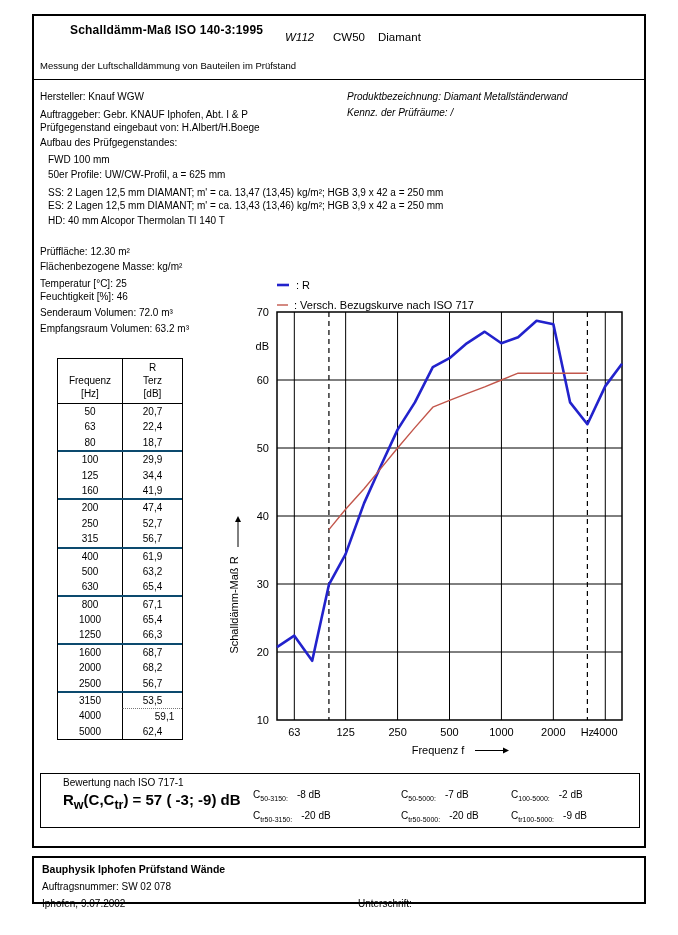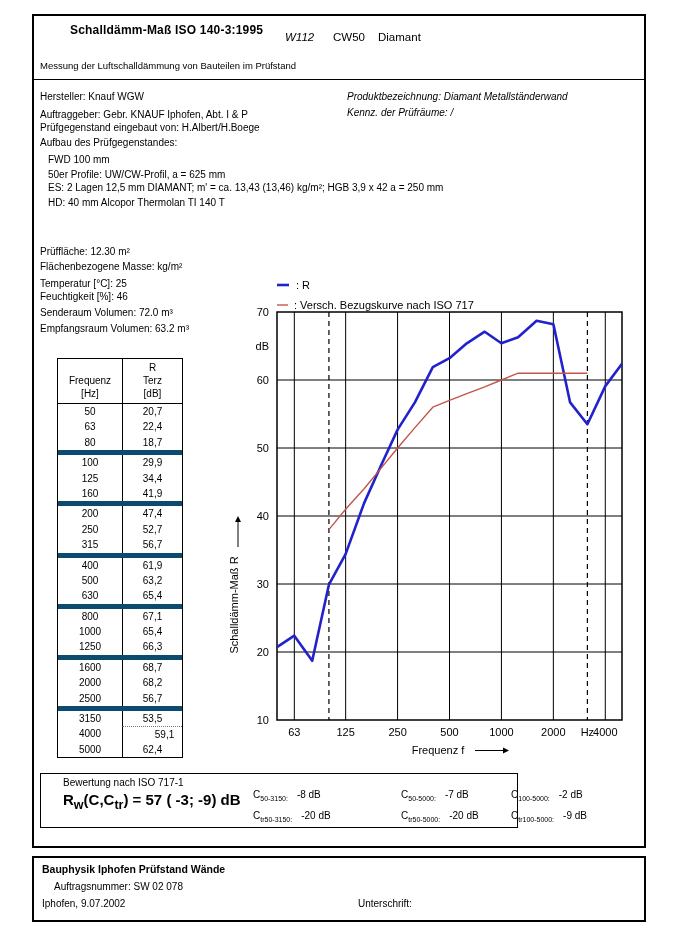"SS: 2 Lagen 12,5 mm" div.line { html: none -> <div>SS: 2 Lagen 12,5 mm DIAMANT; m' = ca. 13,47 (13,45) kg/m²; HGB 3,9 x 42 a = 250 mm</div> }
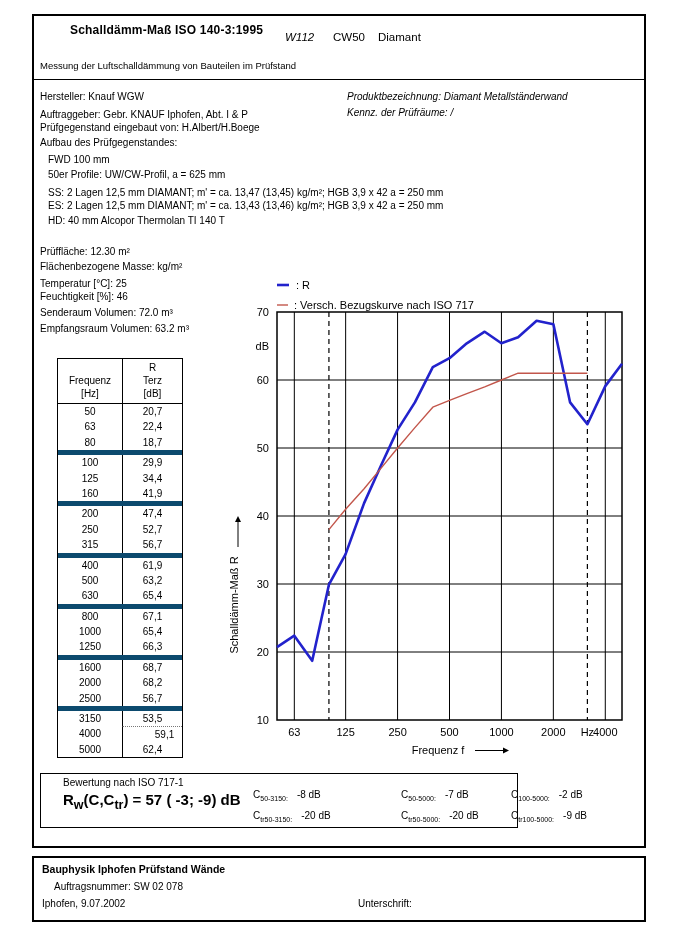"100" .gsep { border-top: 5px solid #0c4a6e -> 2px solid #0c4a6e }
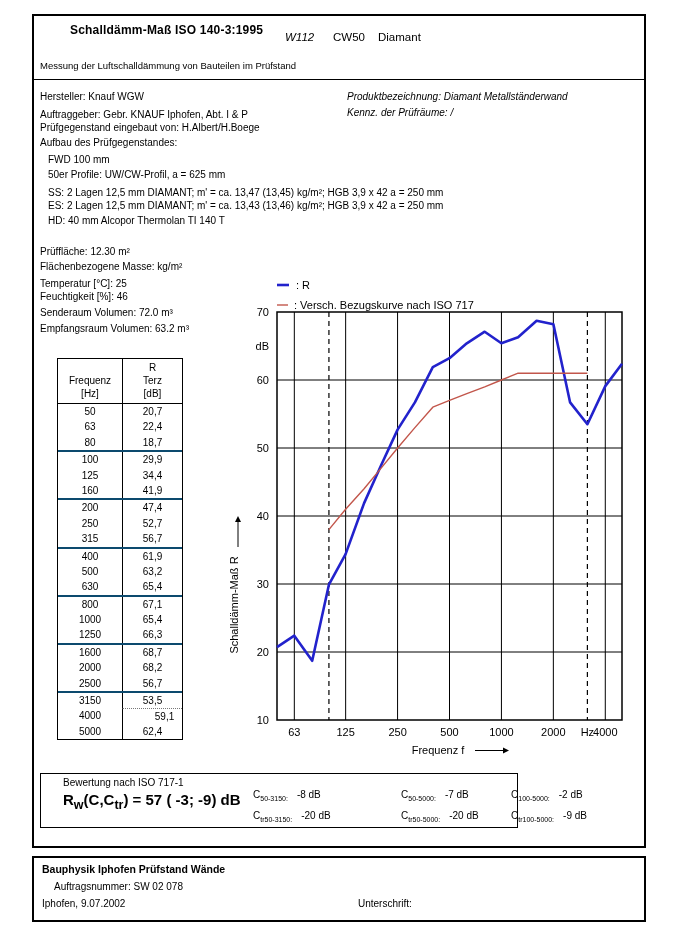"Bewertung nach ISO 717-1" div.box-thin { width: 478px -> 600px }
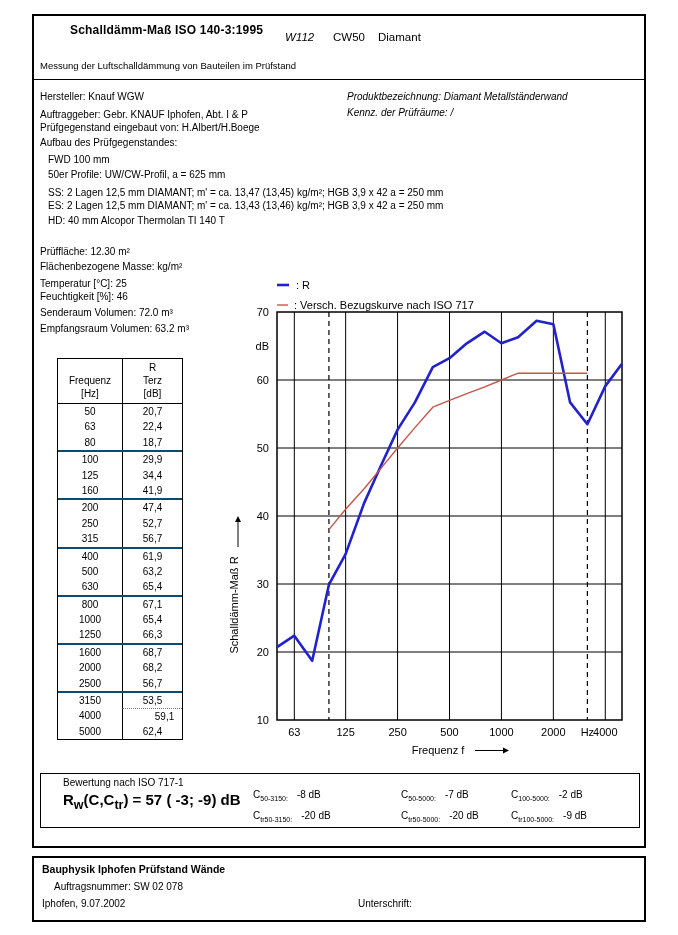"Bauphysik Iphofen Prüfstand Wände" div.box { height: 66px -> 48px }
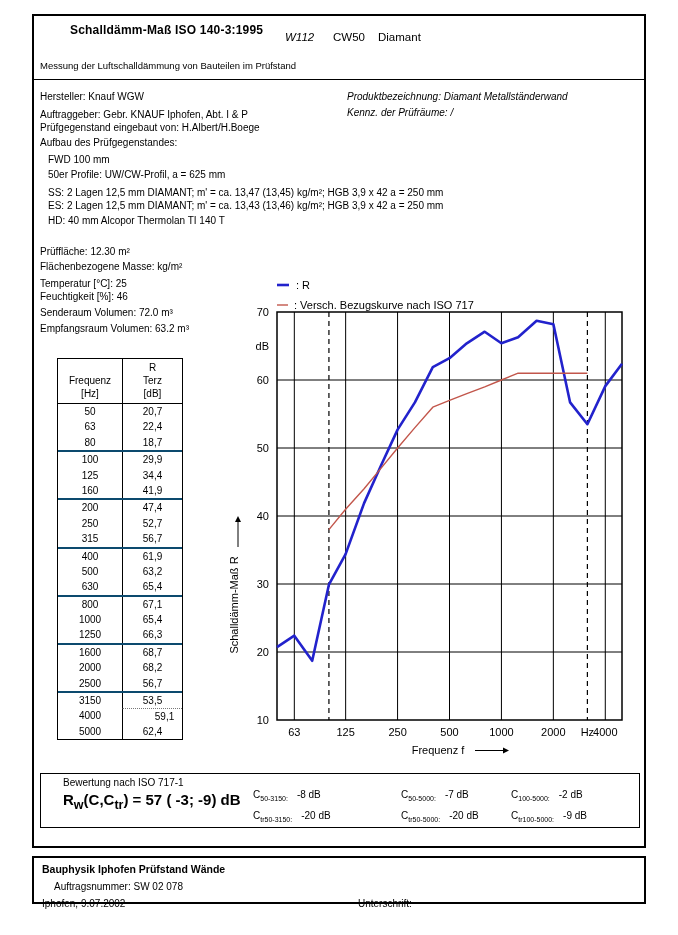"Auftragsnummer: SW 02 078" div.abs { left: 20px -> 8px }
